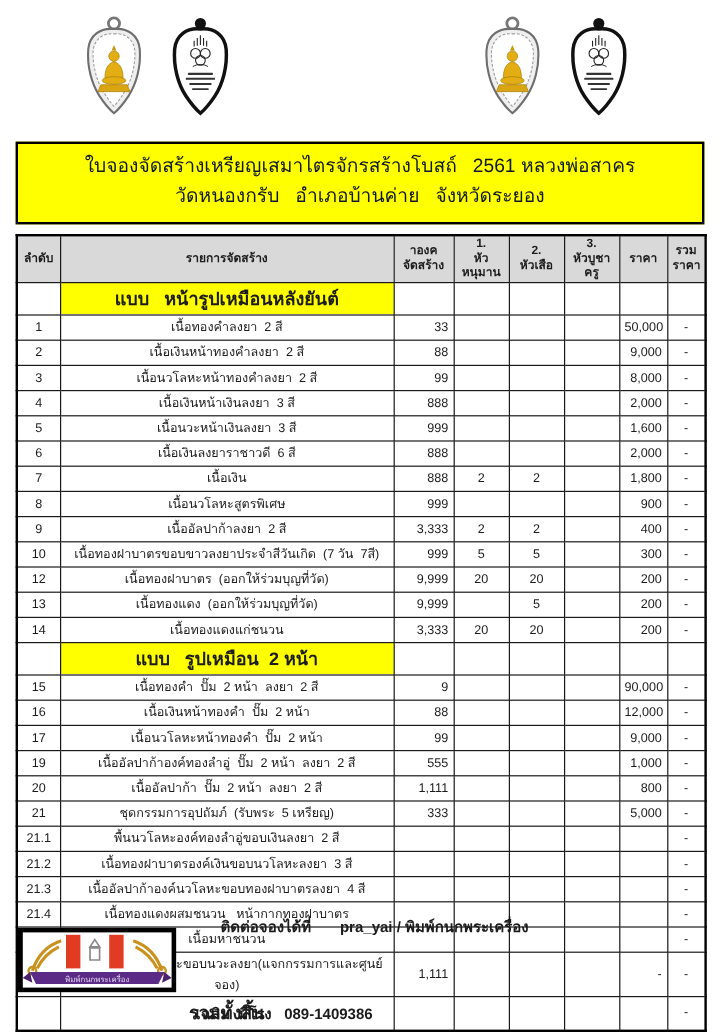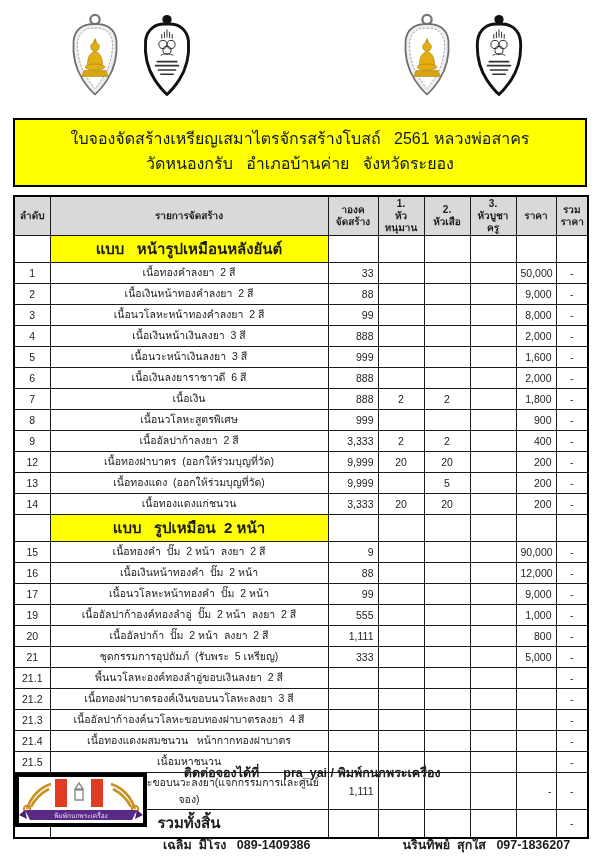"10" tr.item { html: none -> <tr> <td>10</td> <td>เนื้อทองฝาบาตรขอบขาวลงยาประจำสีวันเกิด (7 วัน 7สี)</td> <td>999</td> <td>5</td> <td>5</td> <td></td> <td>300</td> <td>-</td> </tr> }
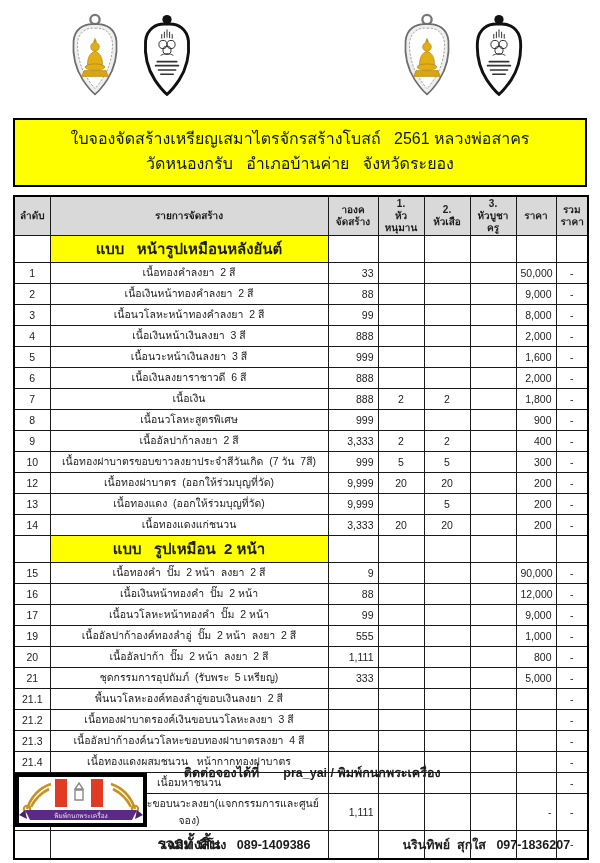"นรินทิพย์ สุกใส 097-1836207" span.p2 { html: <span>นรินทิพย์ สุกใส 097-1836207</span> -> none }
